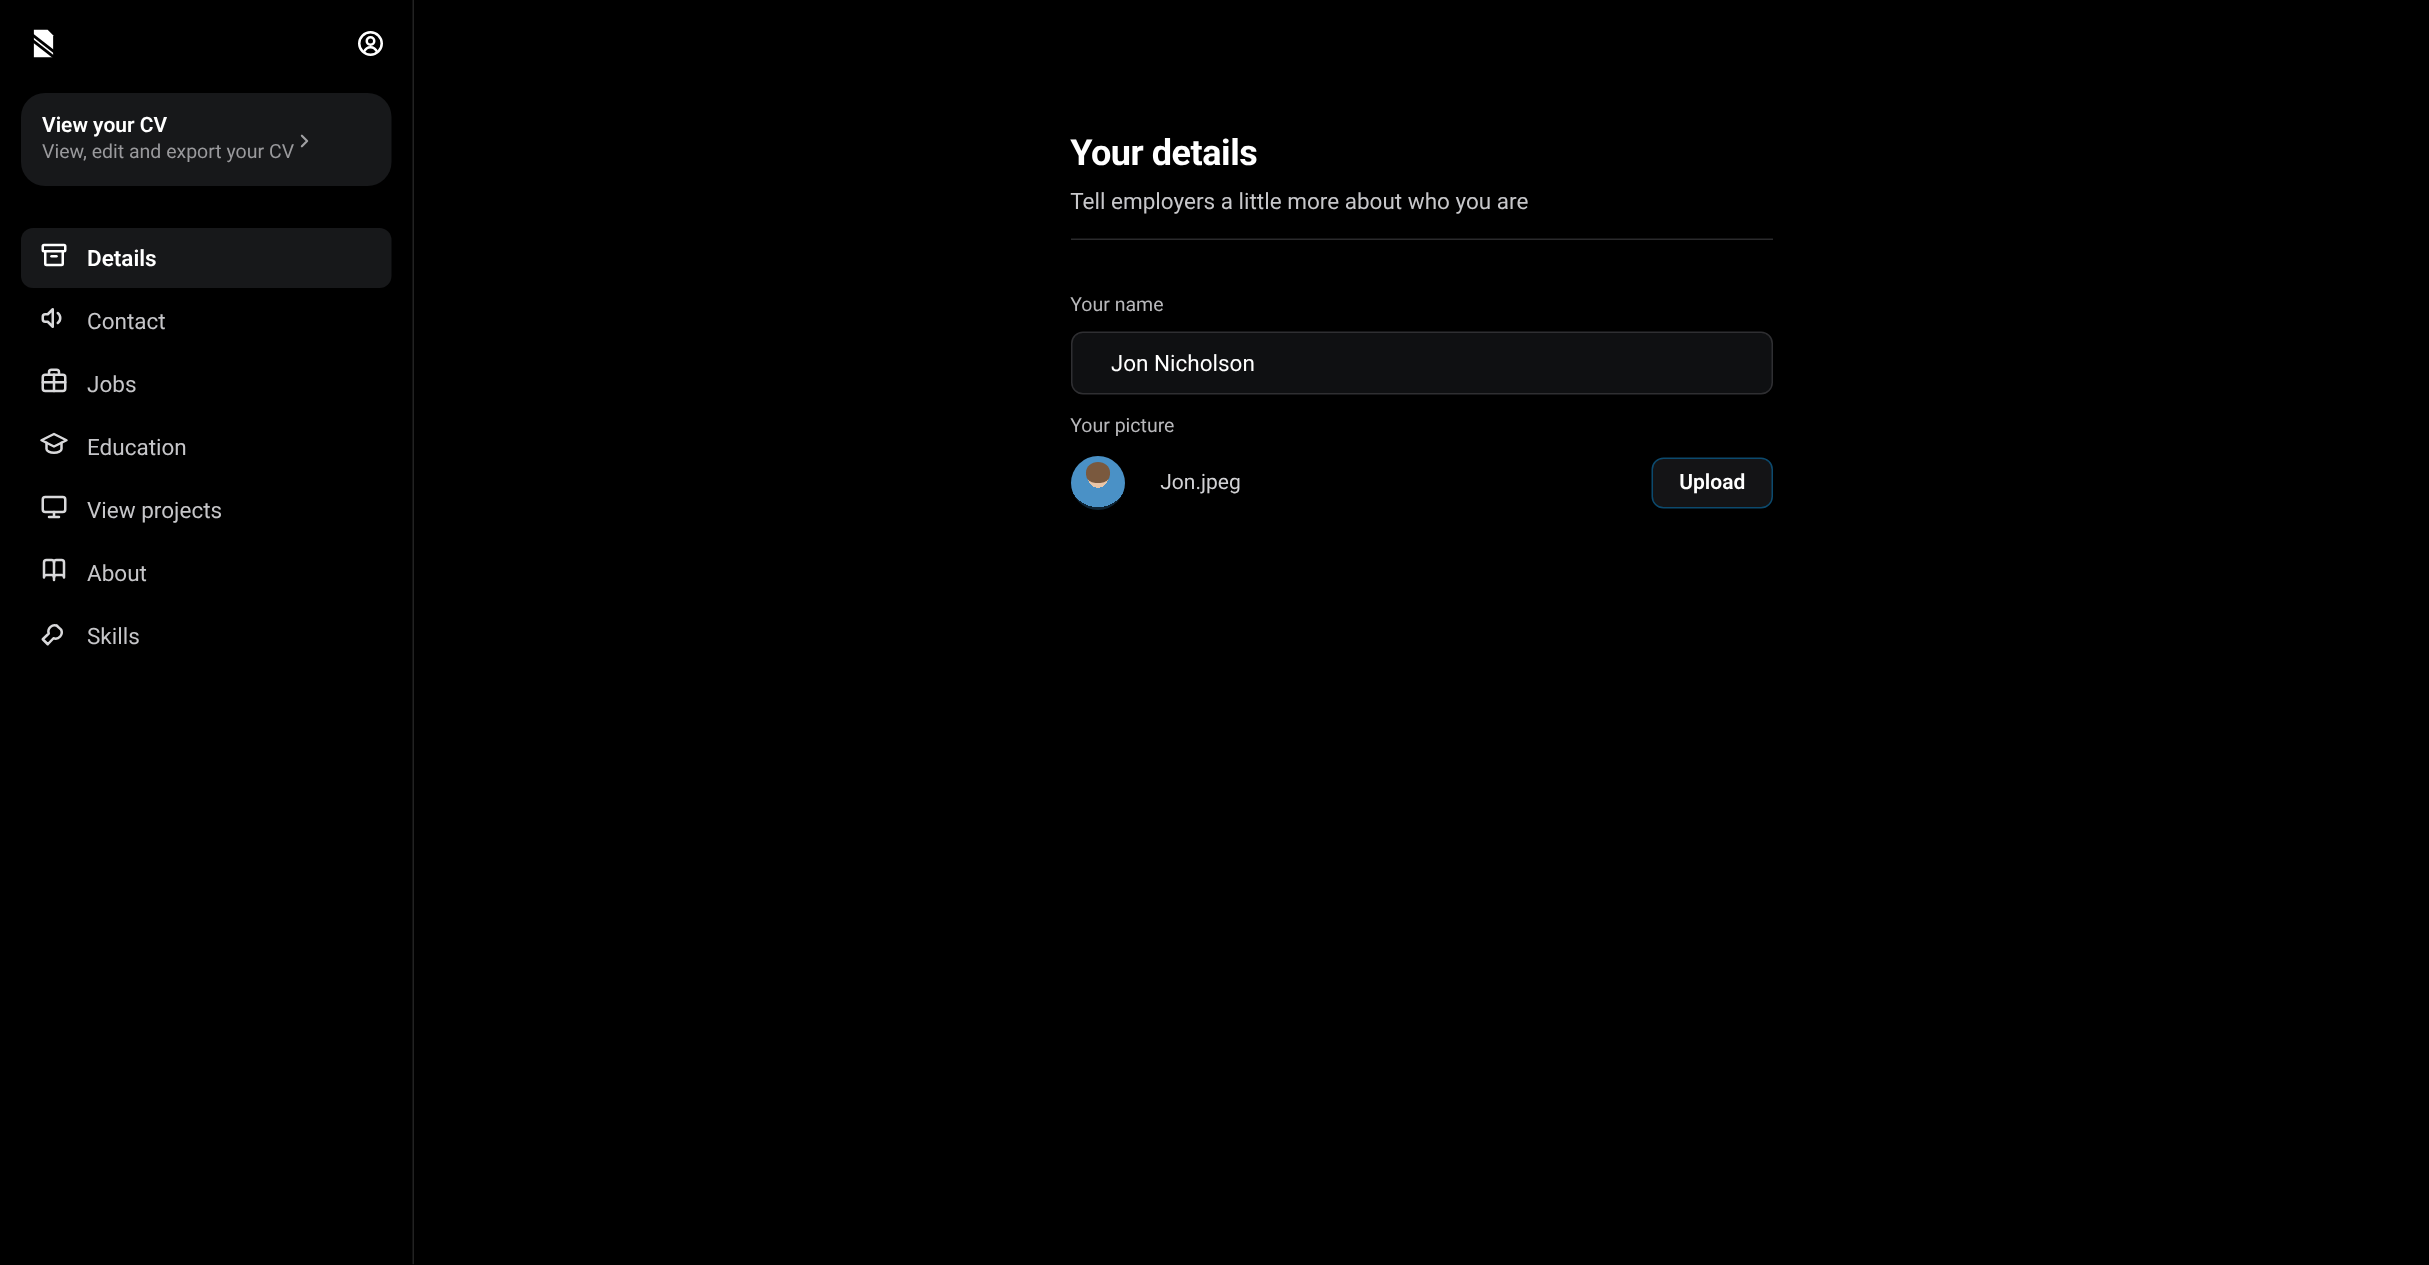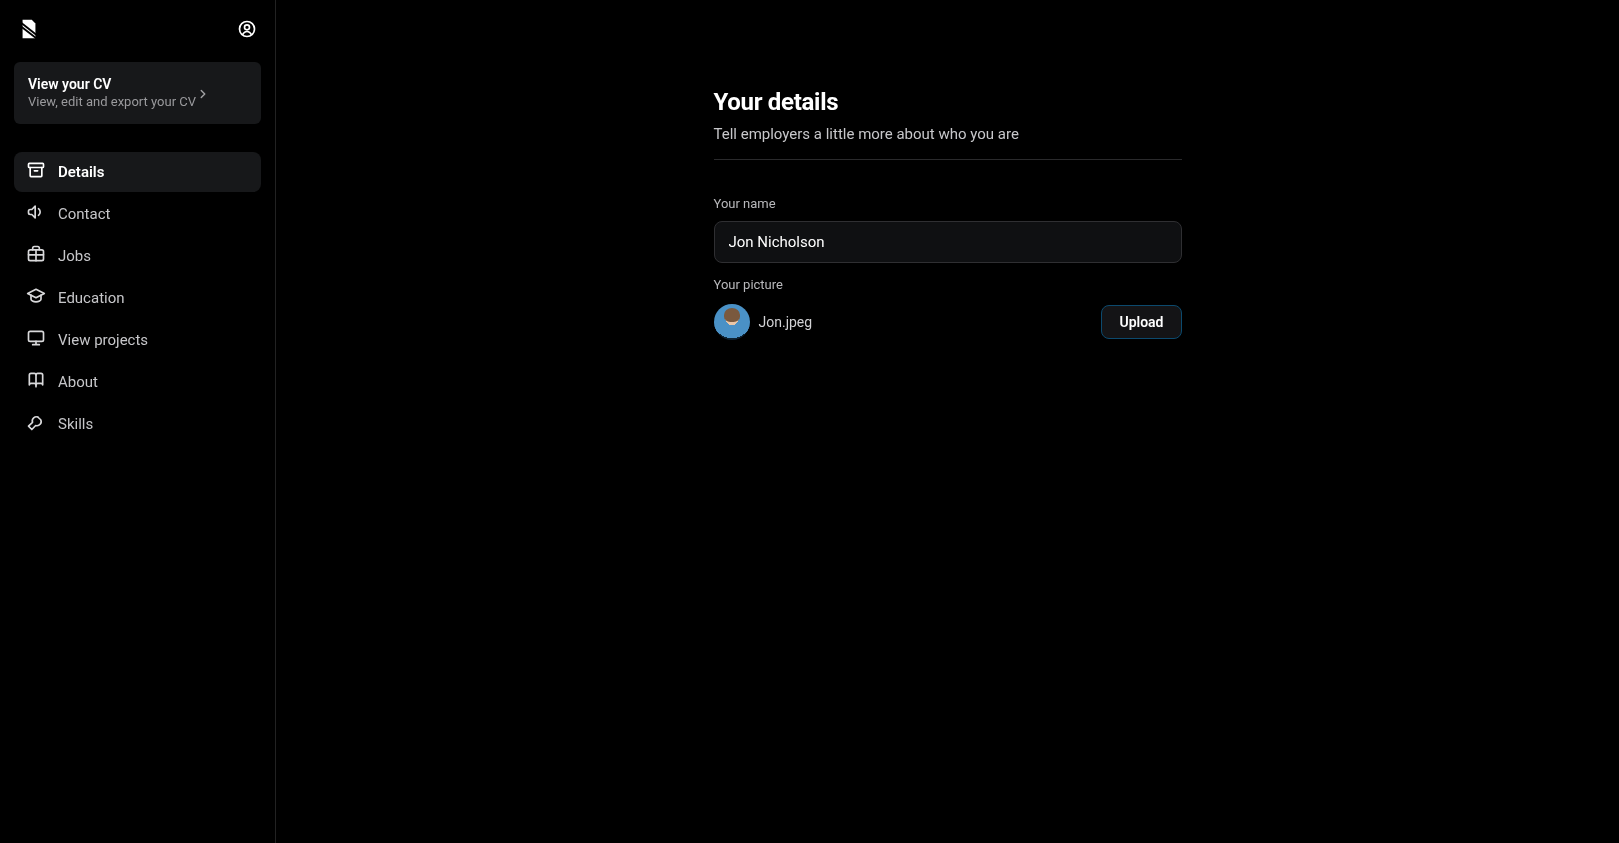"View your CV" .view-cv-card { border-radius: 6px -> 16px }
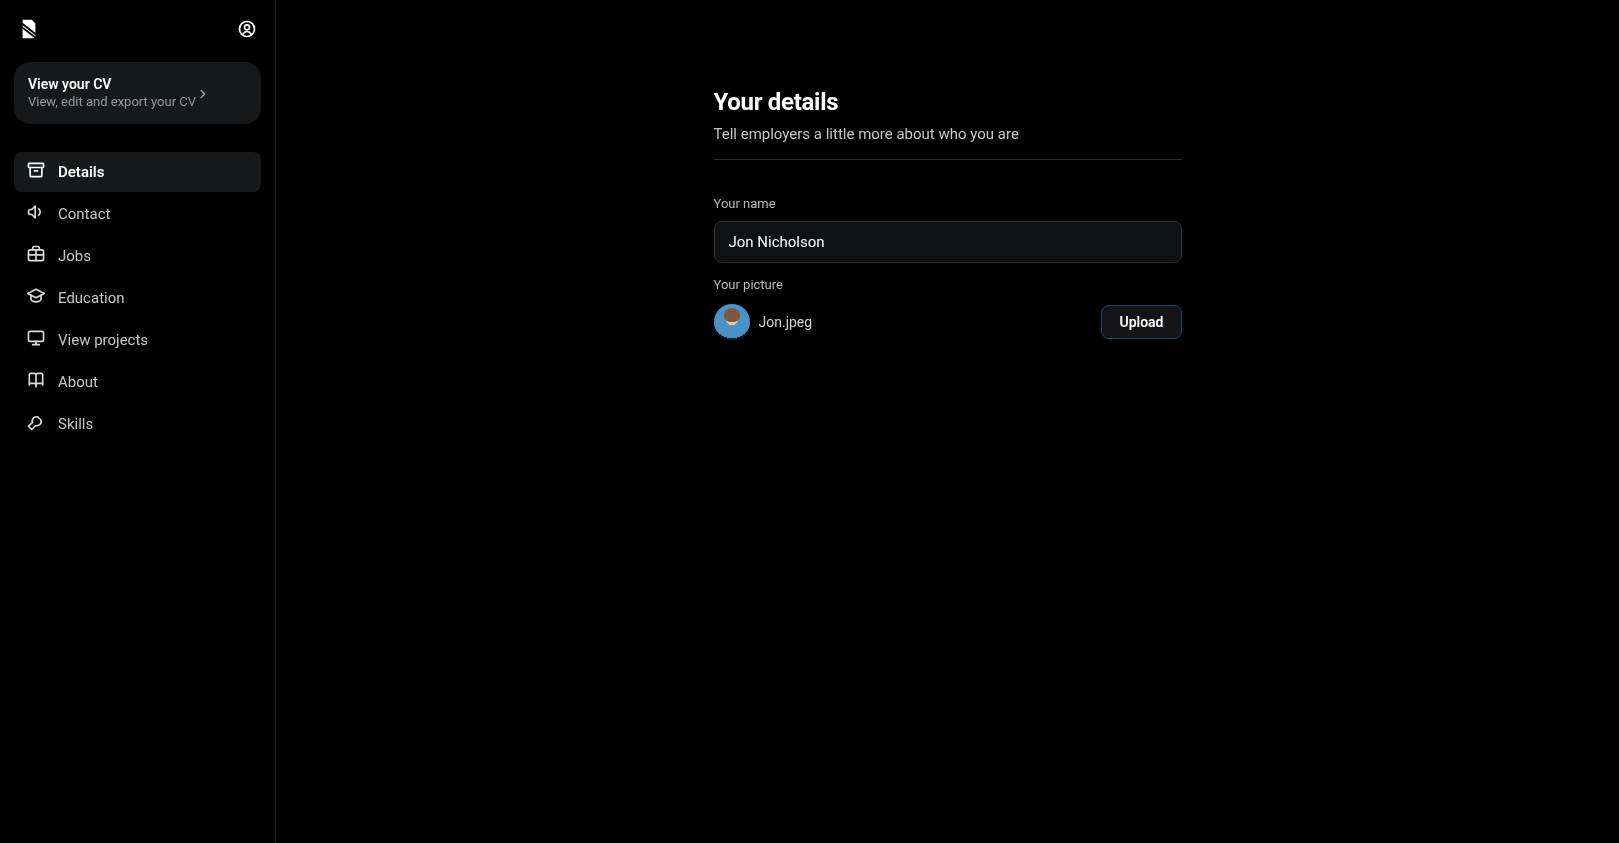"Jon Nicholson" .text-input { padding: 11px 14px -> 11px 26px }
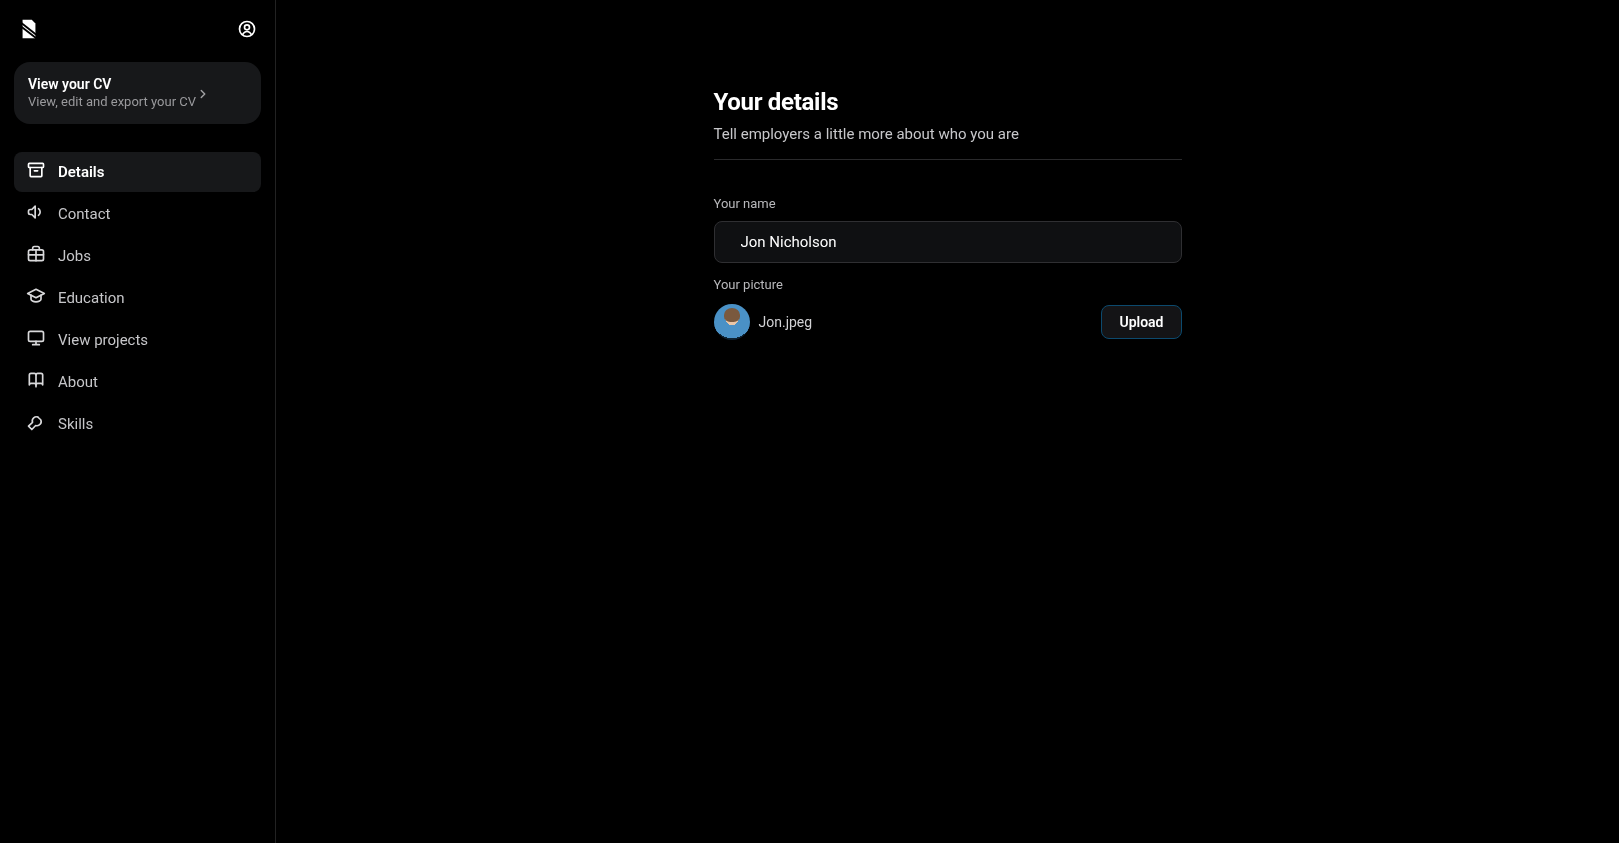"Jon.jpeg" .picture-info { gap: 9px -> 24px }
